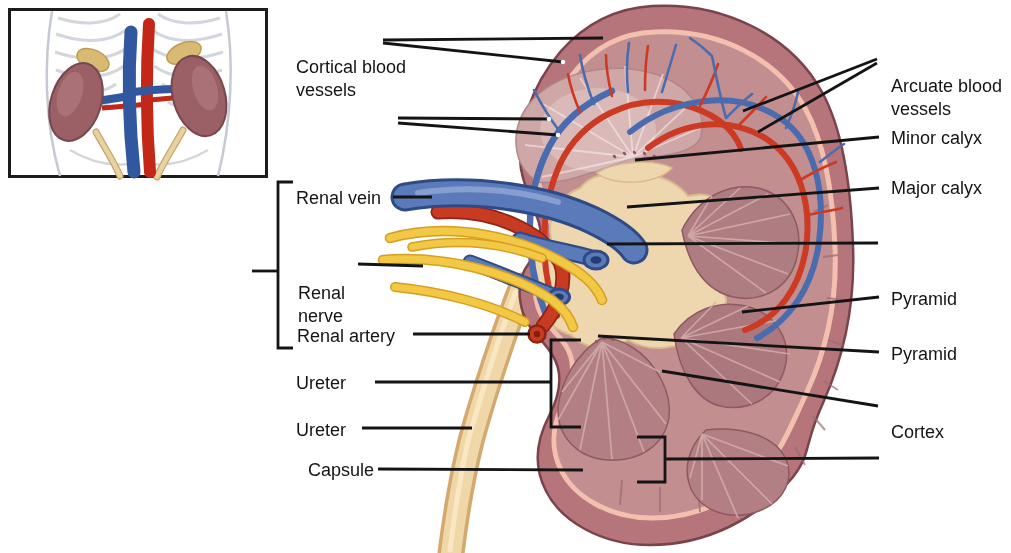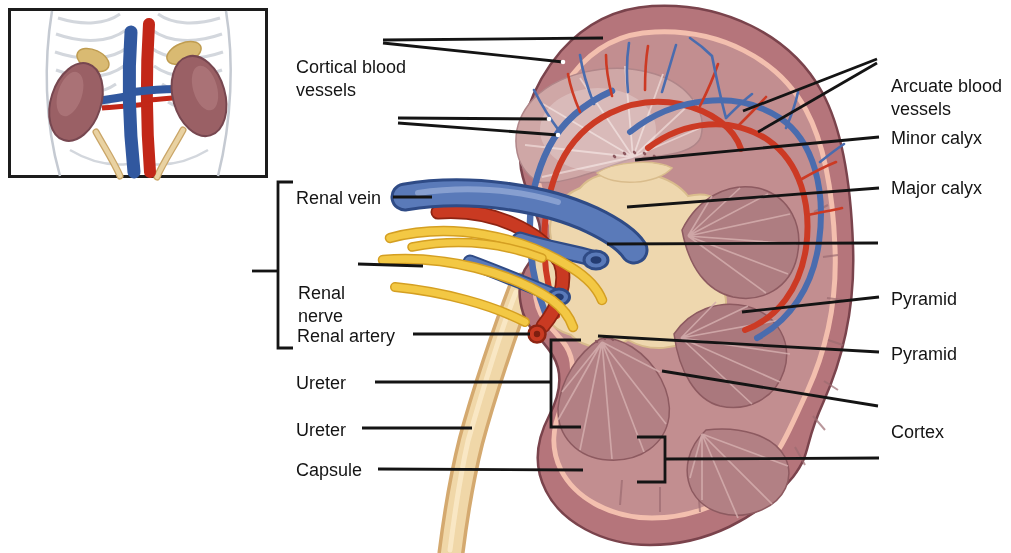"Capsule" div.lbl { left: 296px -> 308px }
